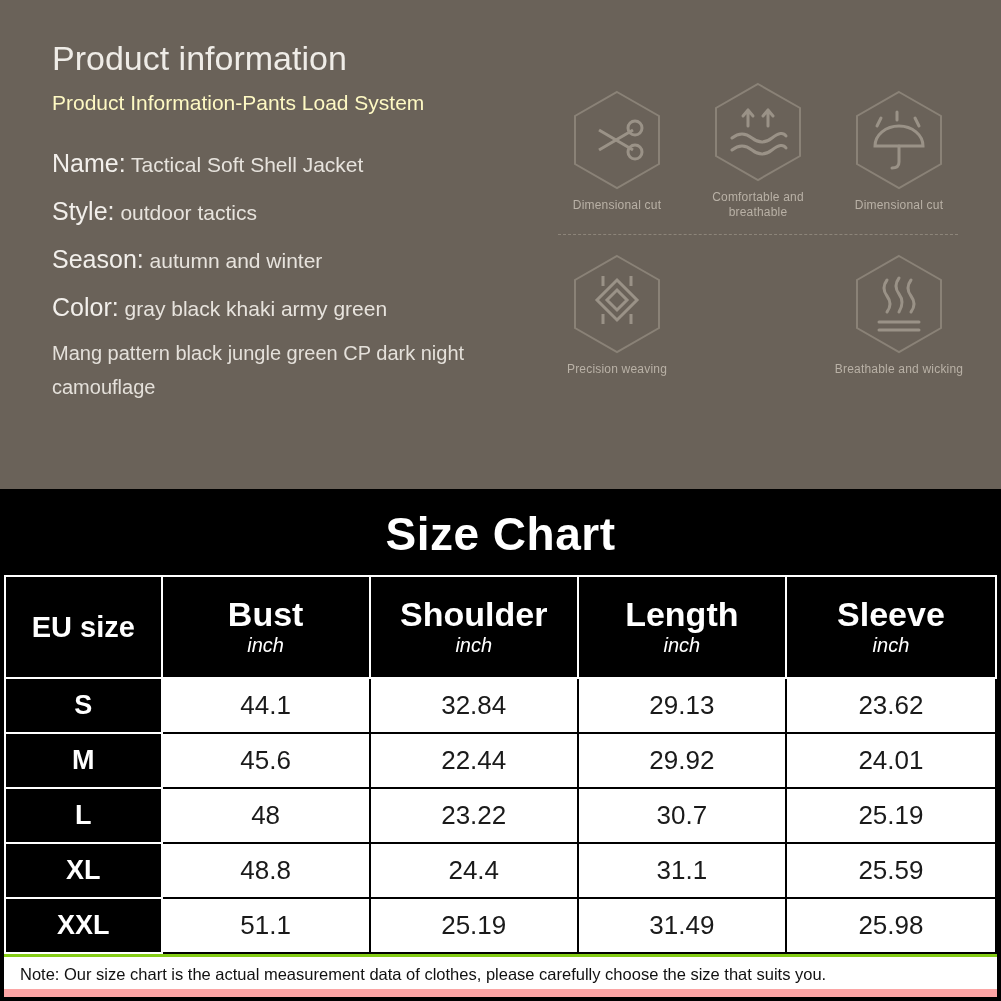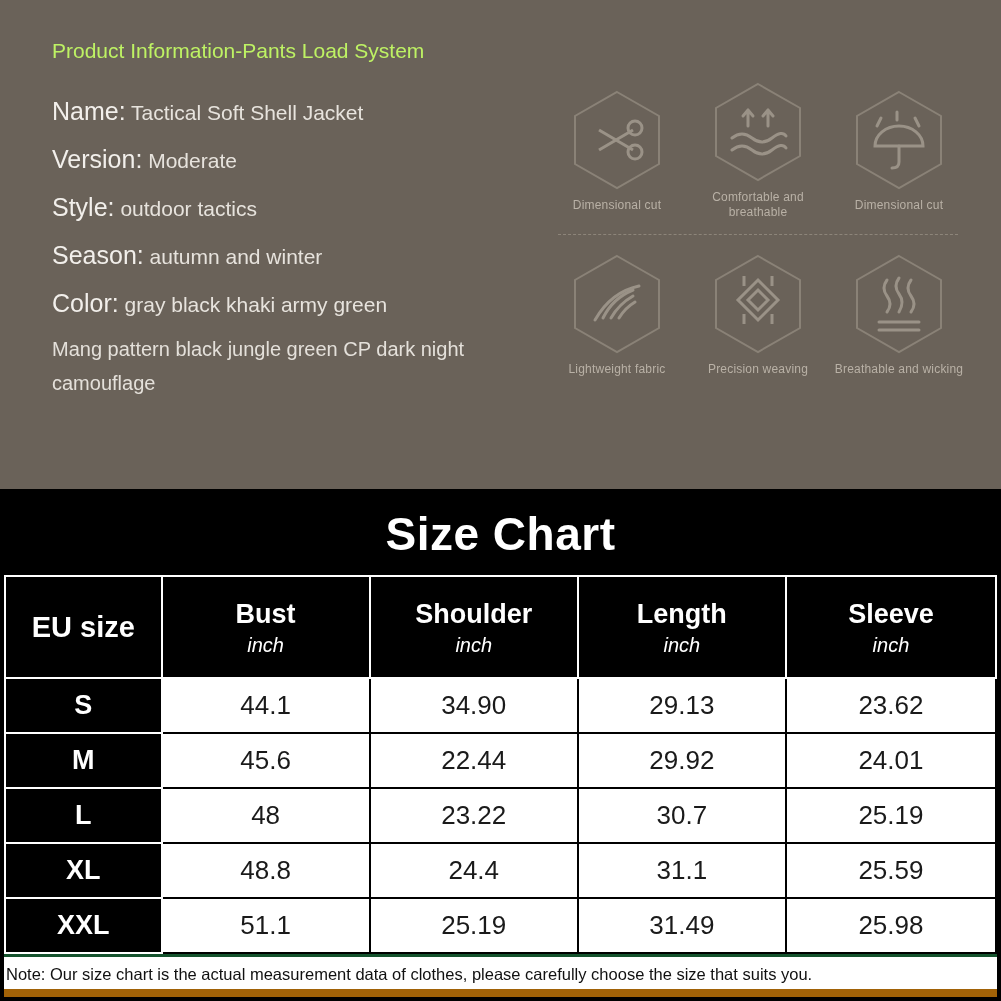"Product information" h1.info-title { html: none -> <h1>Product information</h1> }
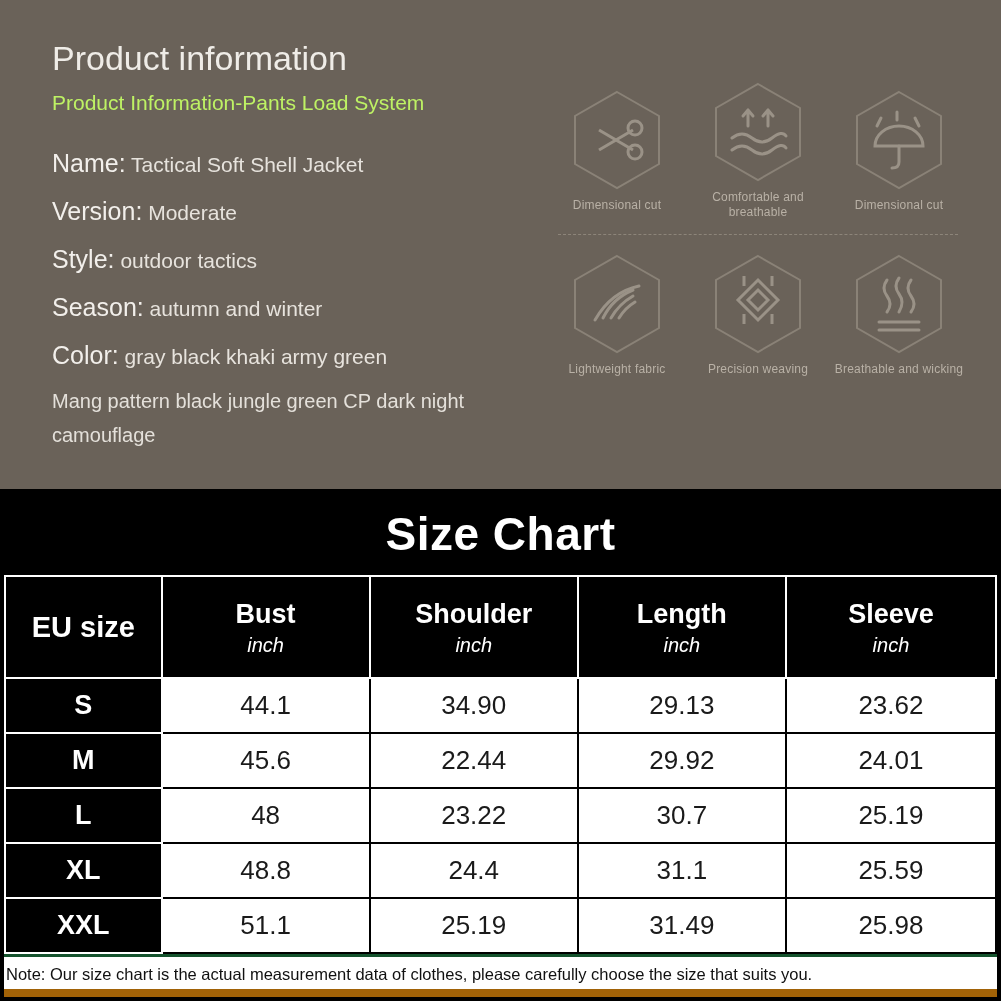"Product Information-Pants Load System" .info-sub { color: #bef264 -> #fef9c3 }
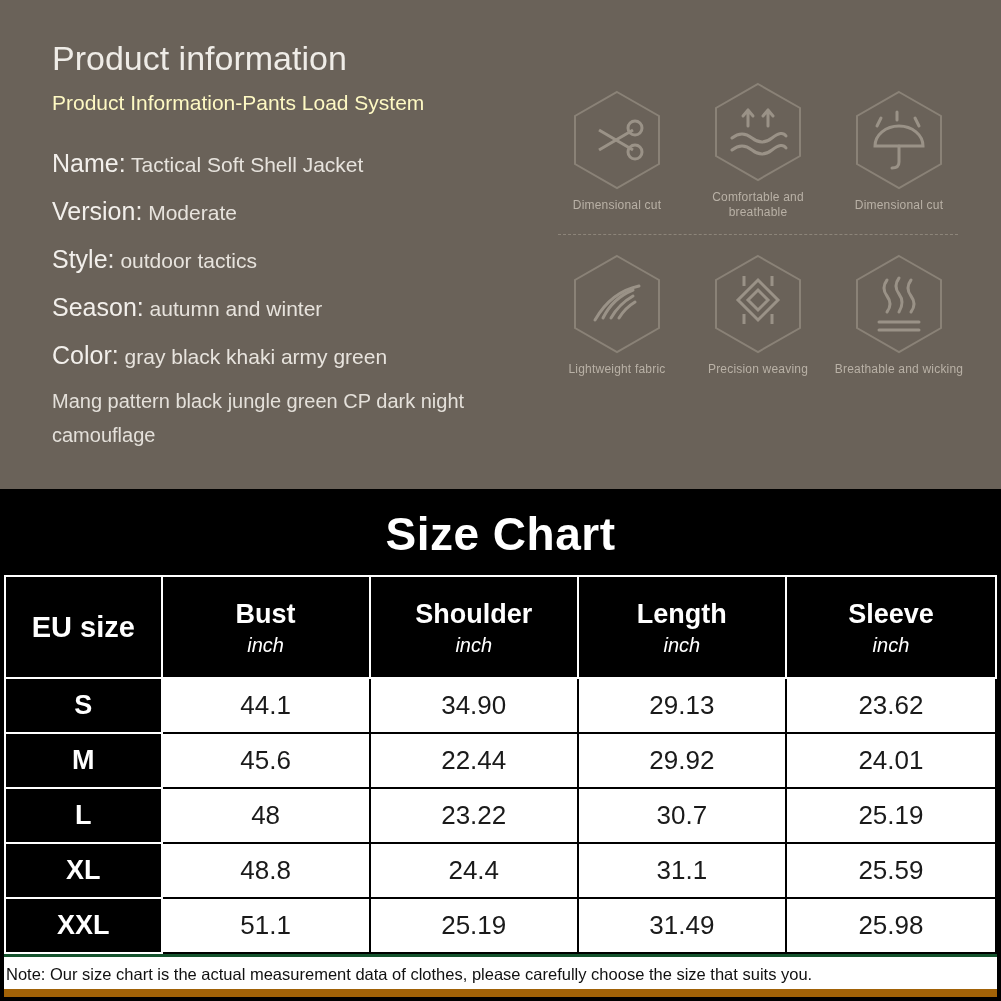"Version: Moderate" div.spec-row { html: <div> <span>Version:</span> <span>Moderate</span> </div> -> none }
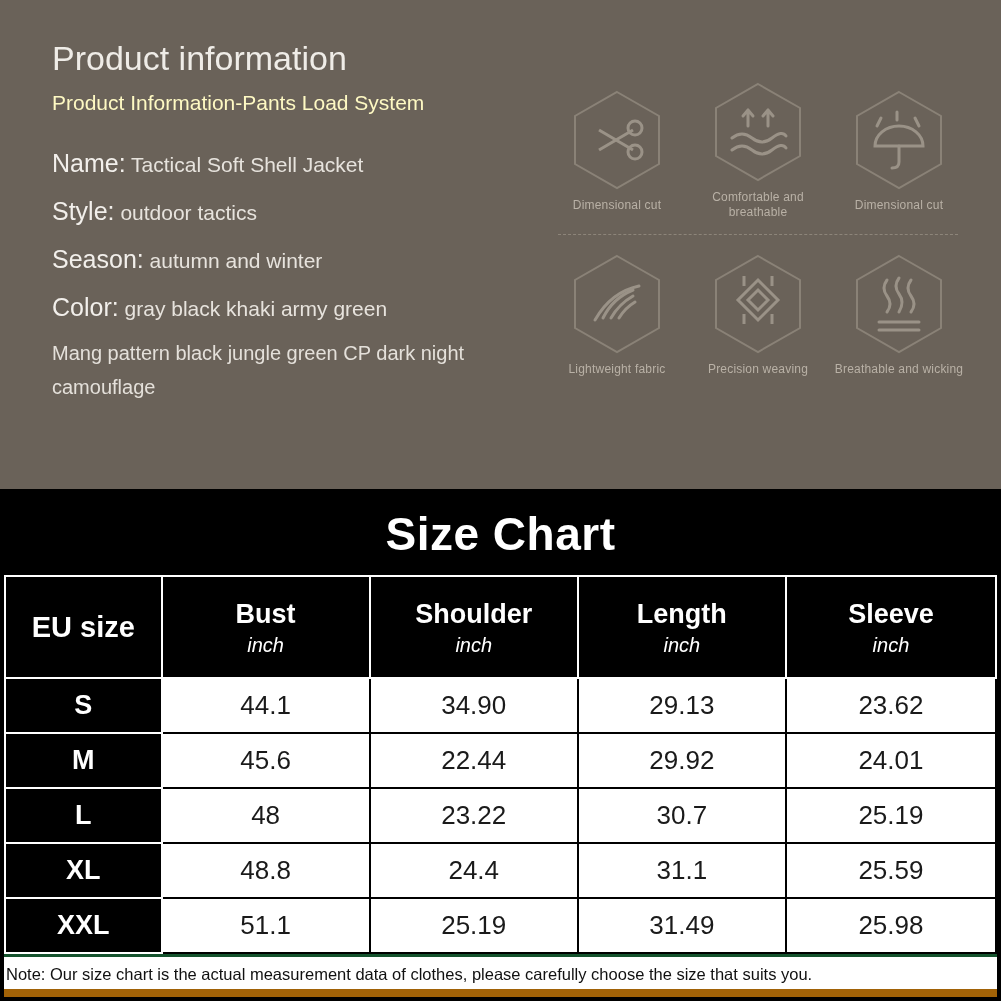"Lightweight fabric" div.feature { html: <div> <div> <svg> <polygon></polygon> <g> <path></path> <path></path> <path></path> <path></path> </g> </svg> </div> <div>Lightweight fabric</div> </div> -> none }
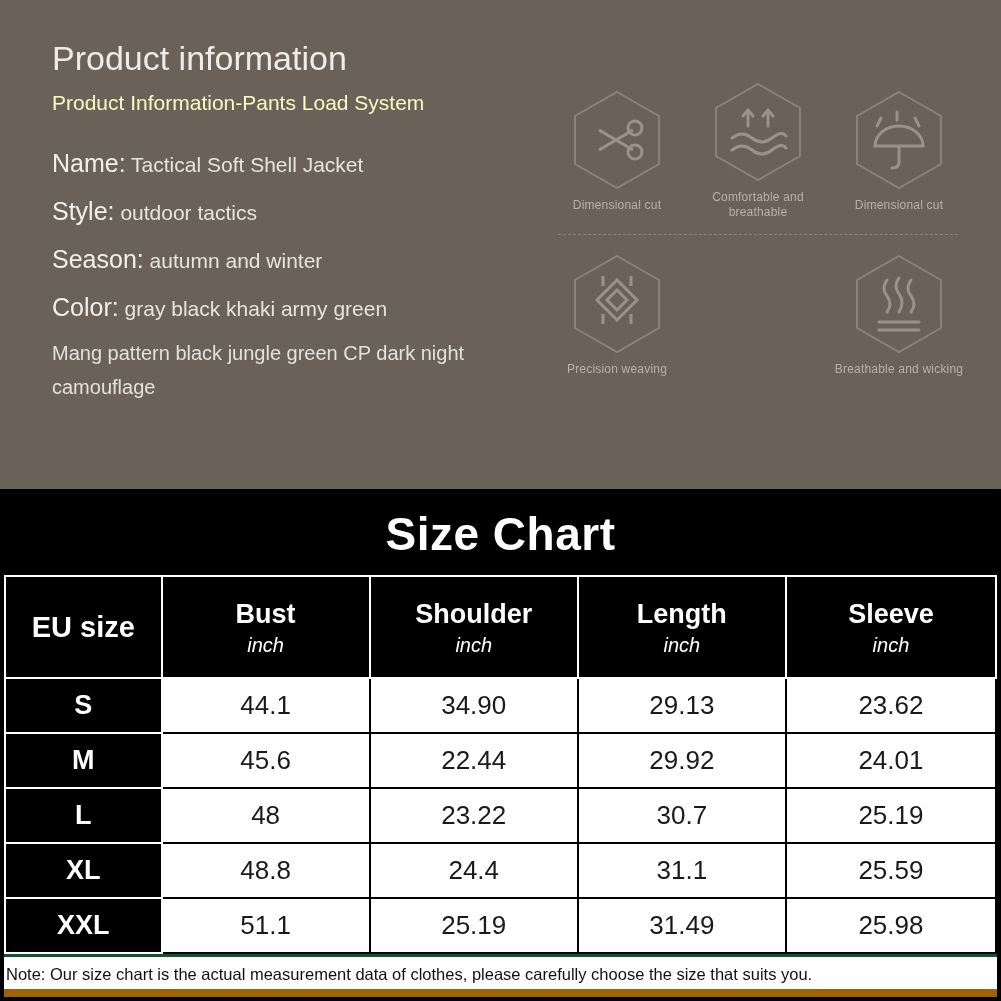"Size Chart" .chart-wrap { background: #a16207 -> #fca5a5 }
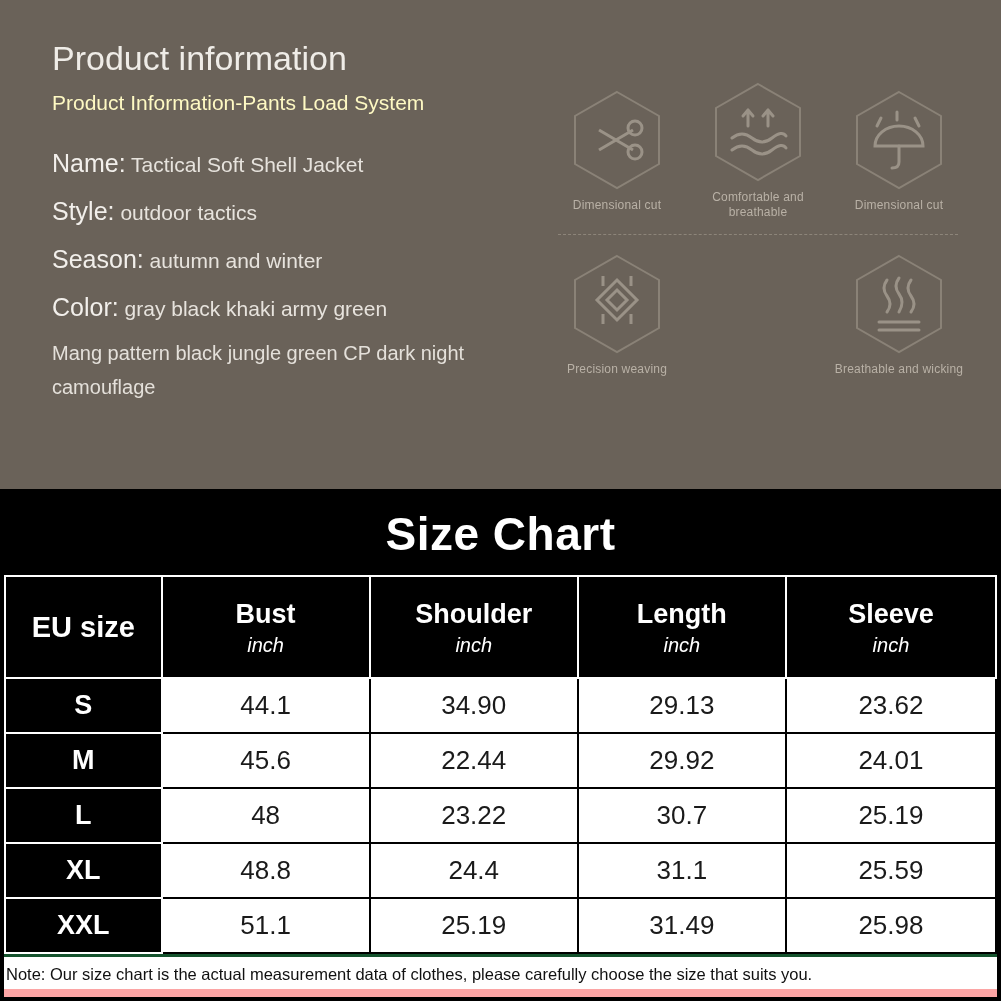"Bust" thead th .m-name { font-size: 27px -> 34px }
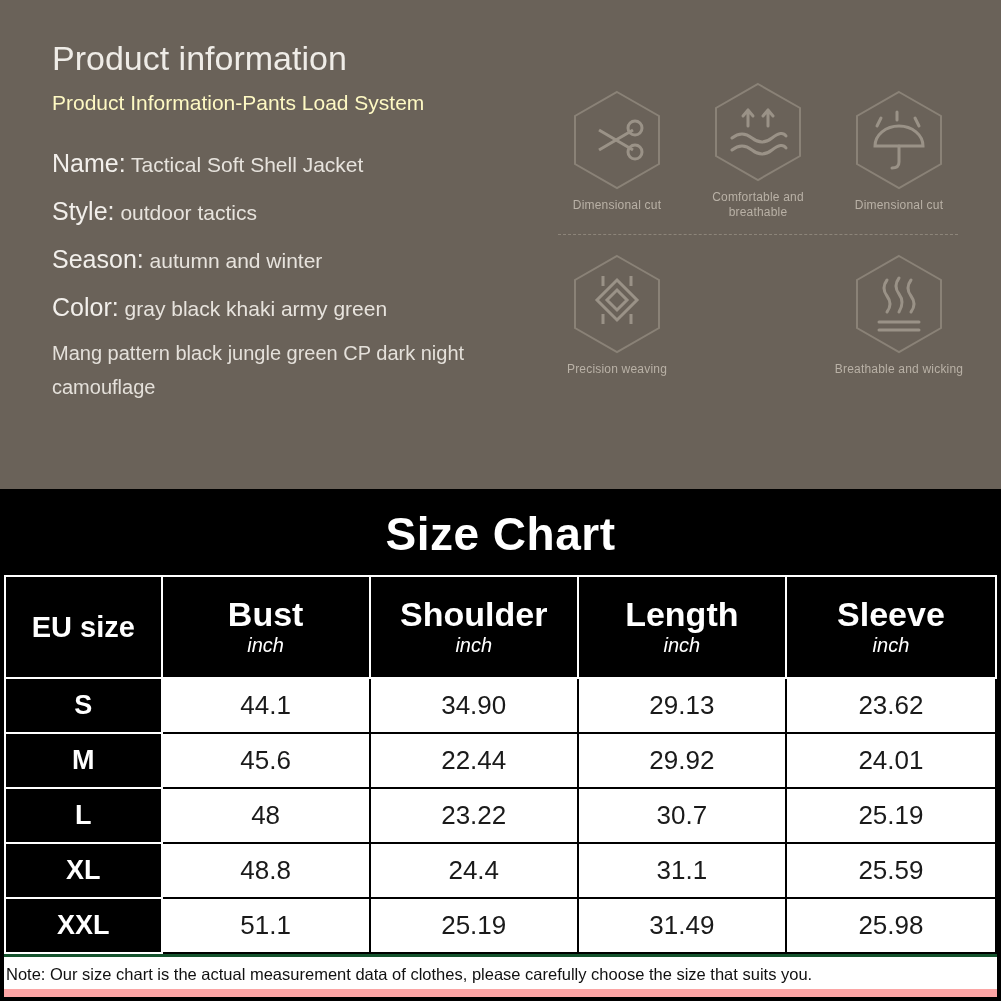"34.90" td.val { text: 34.90 -> 32.84 }
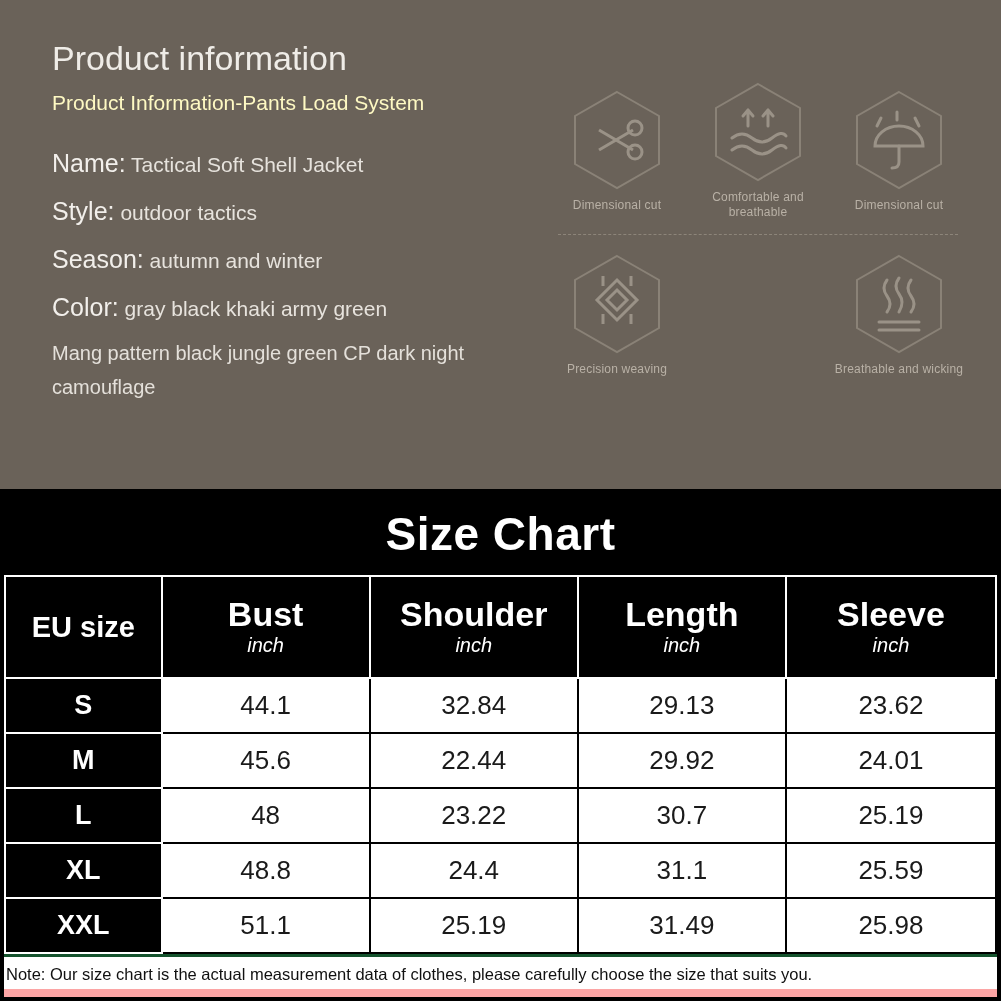"Note: Our size chart is" .note { border-top: 3px solid #14532d -> 3px solid #84cc16; padding: 6px 6px 4px 2px -> 6px 6px 4px 16px }
